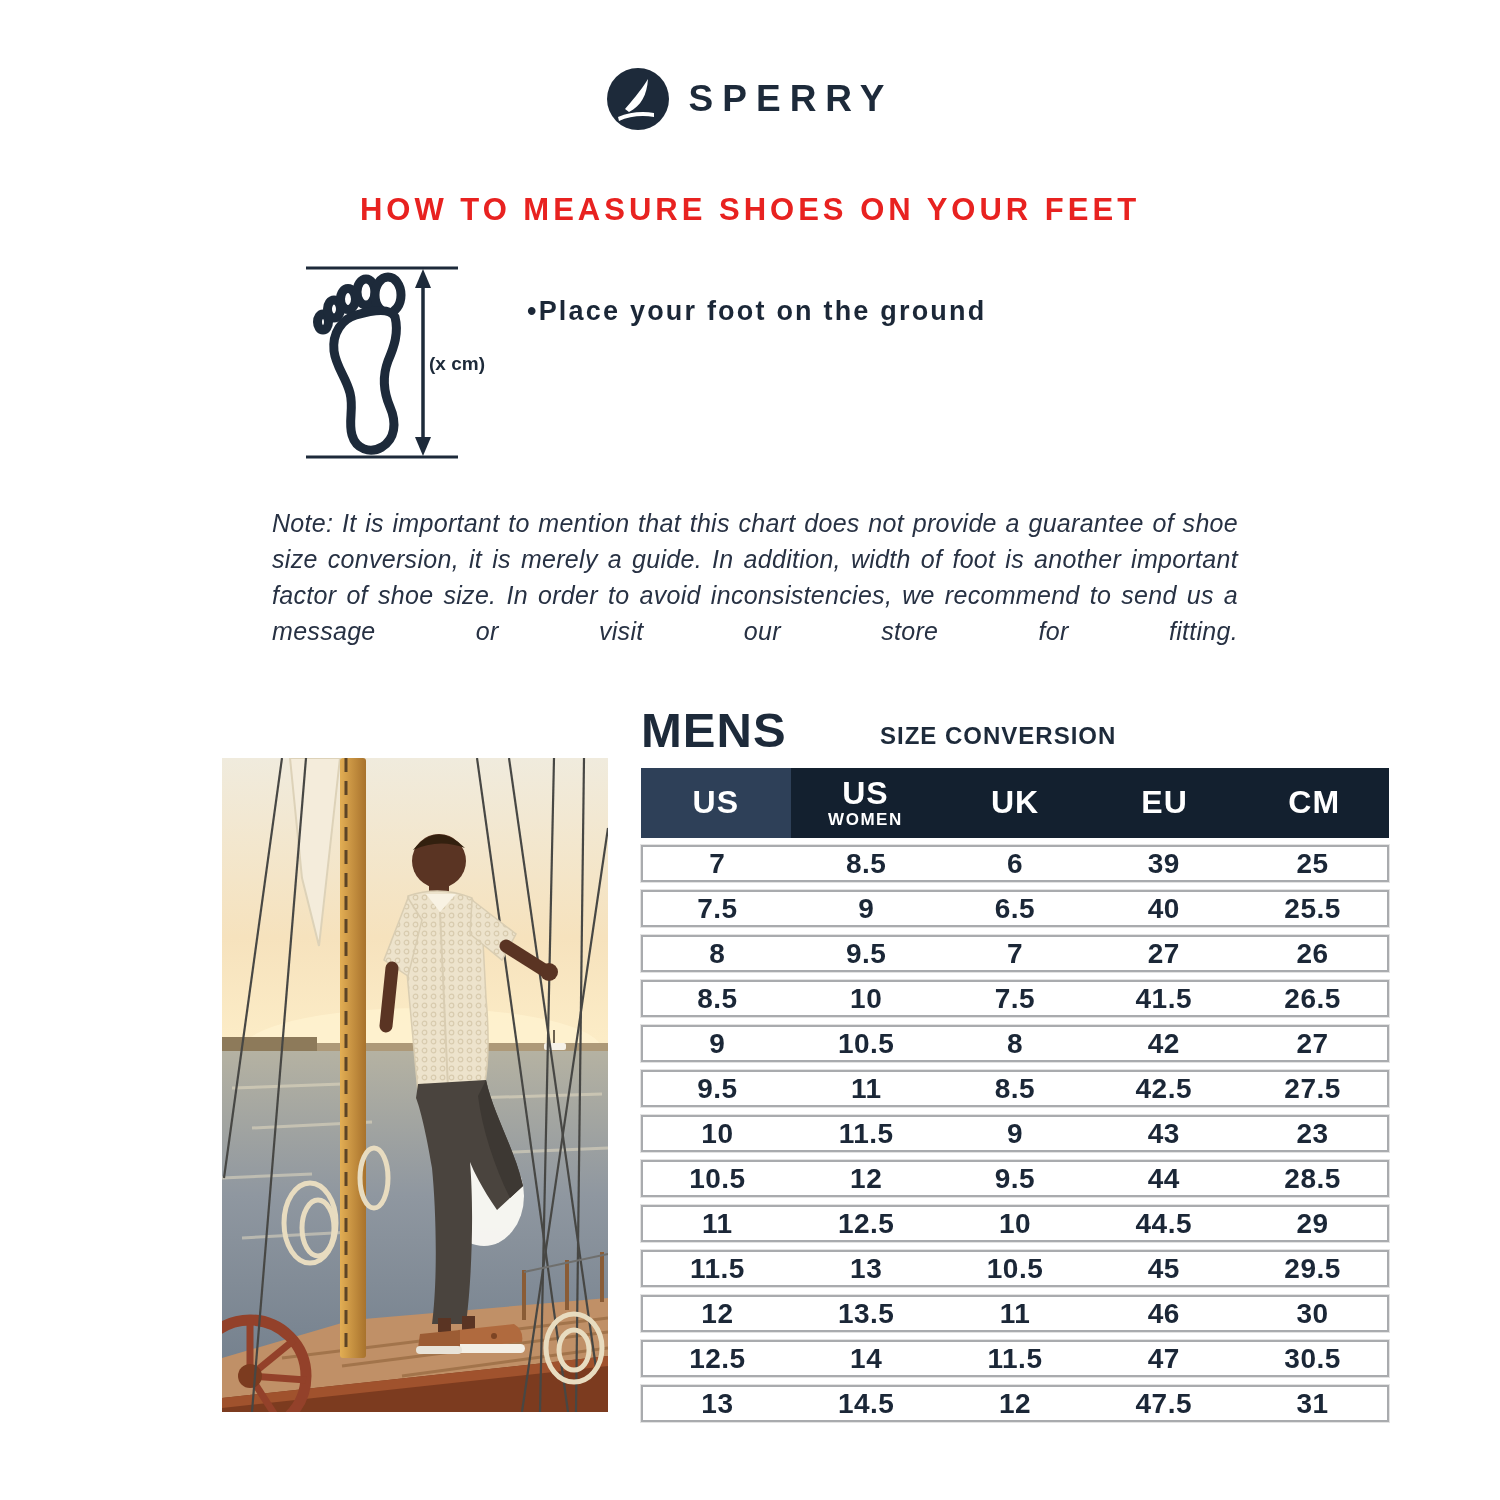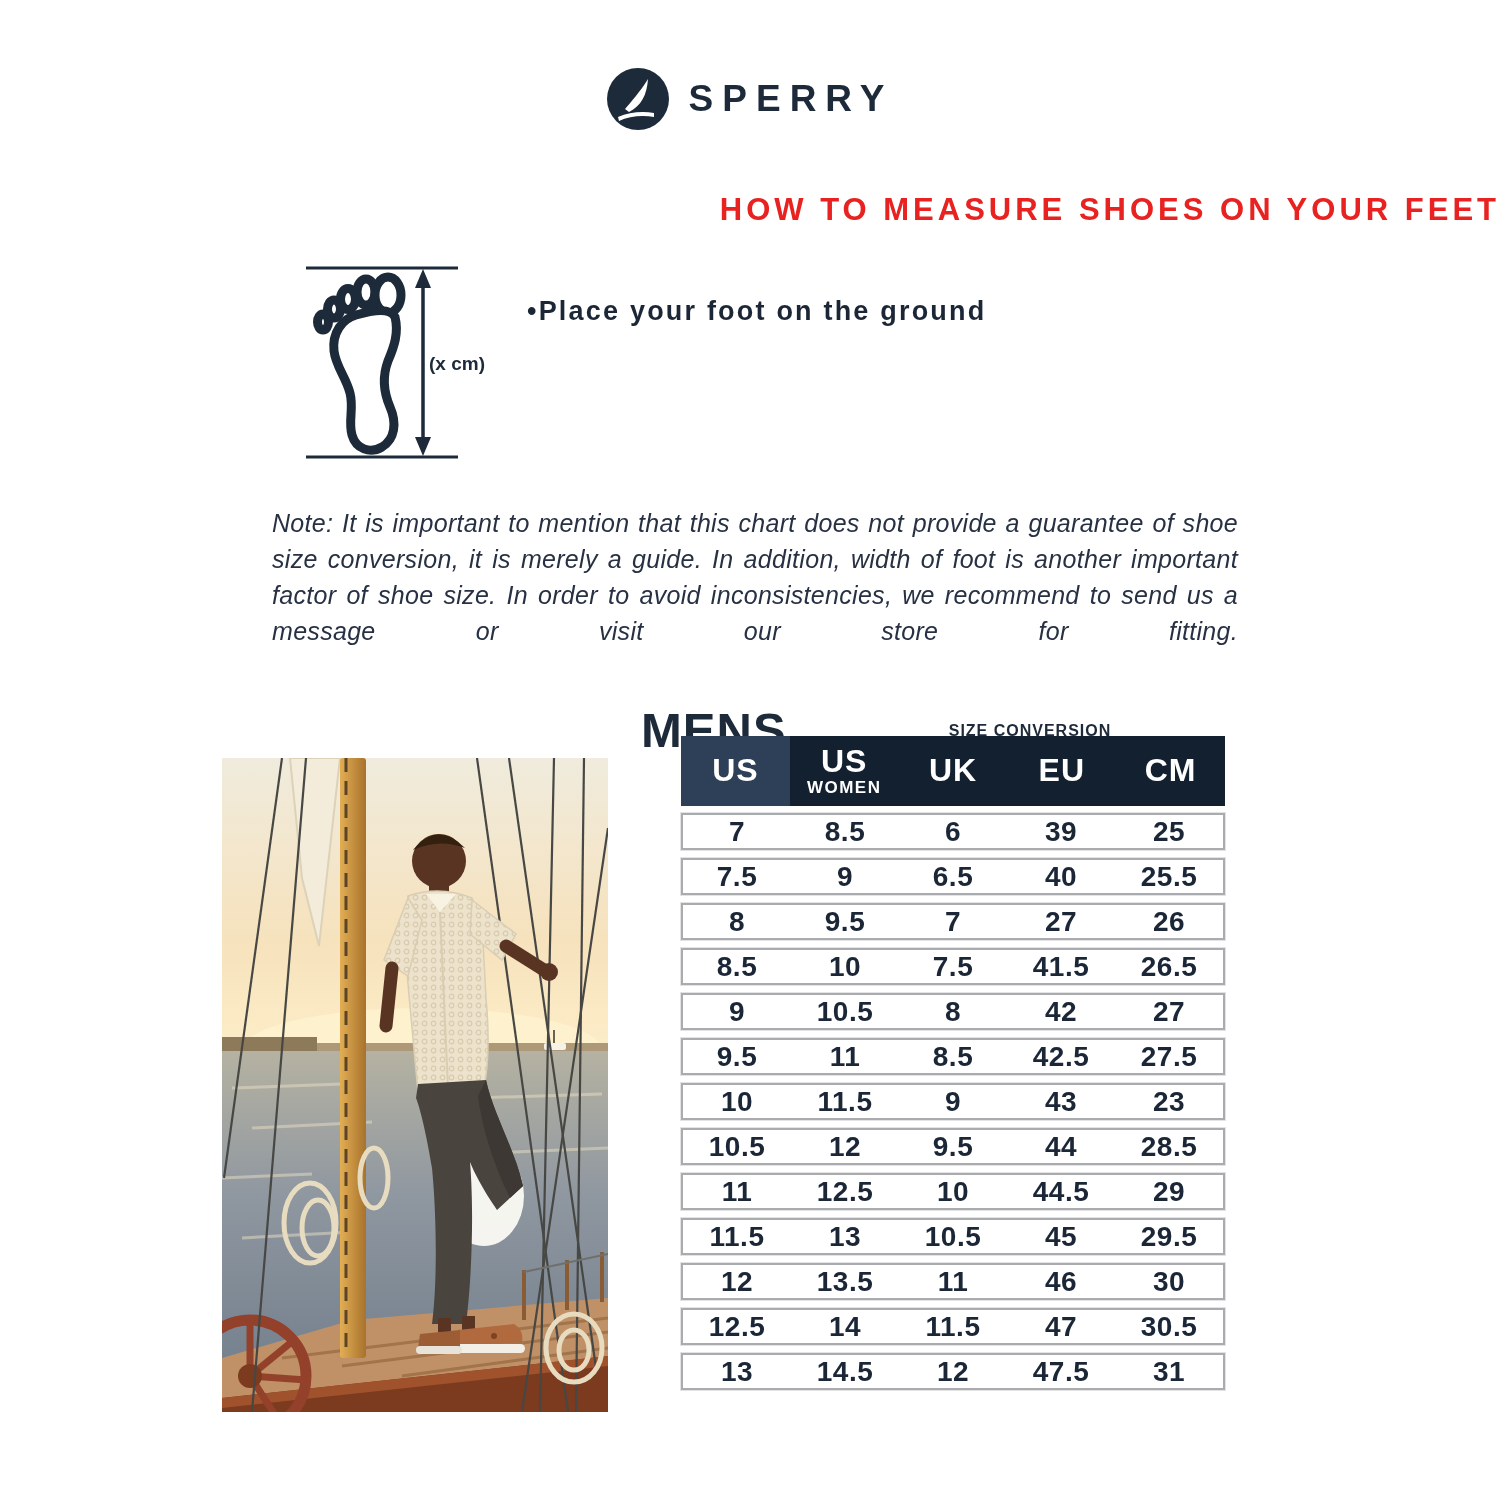"HOW TO MEASURE SHOES ON" .page-title { text-align: right -> center }
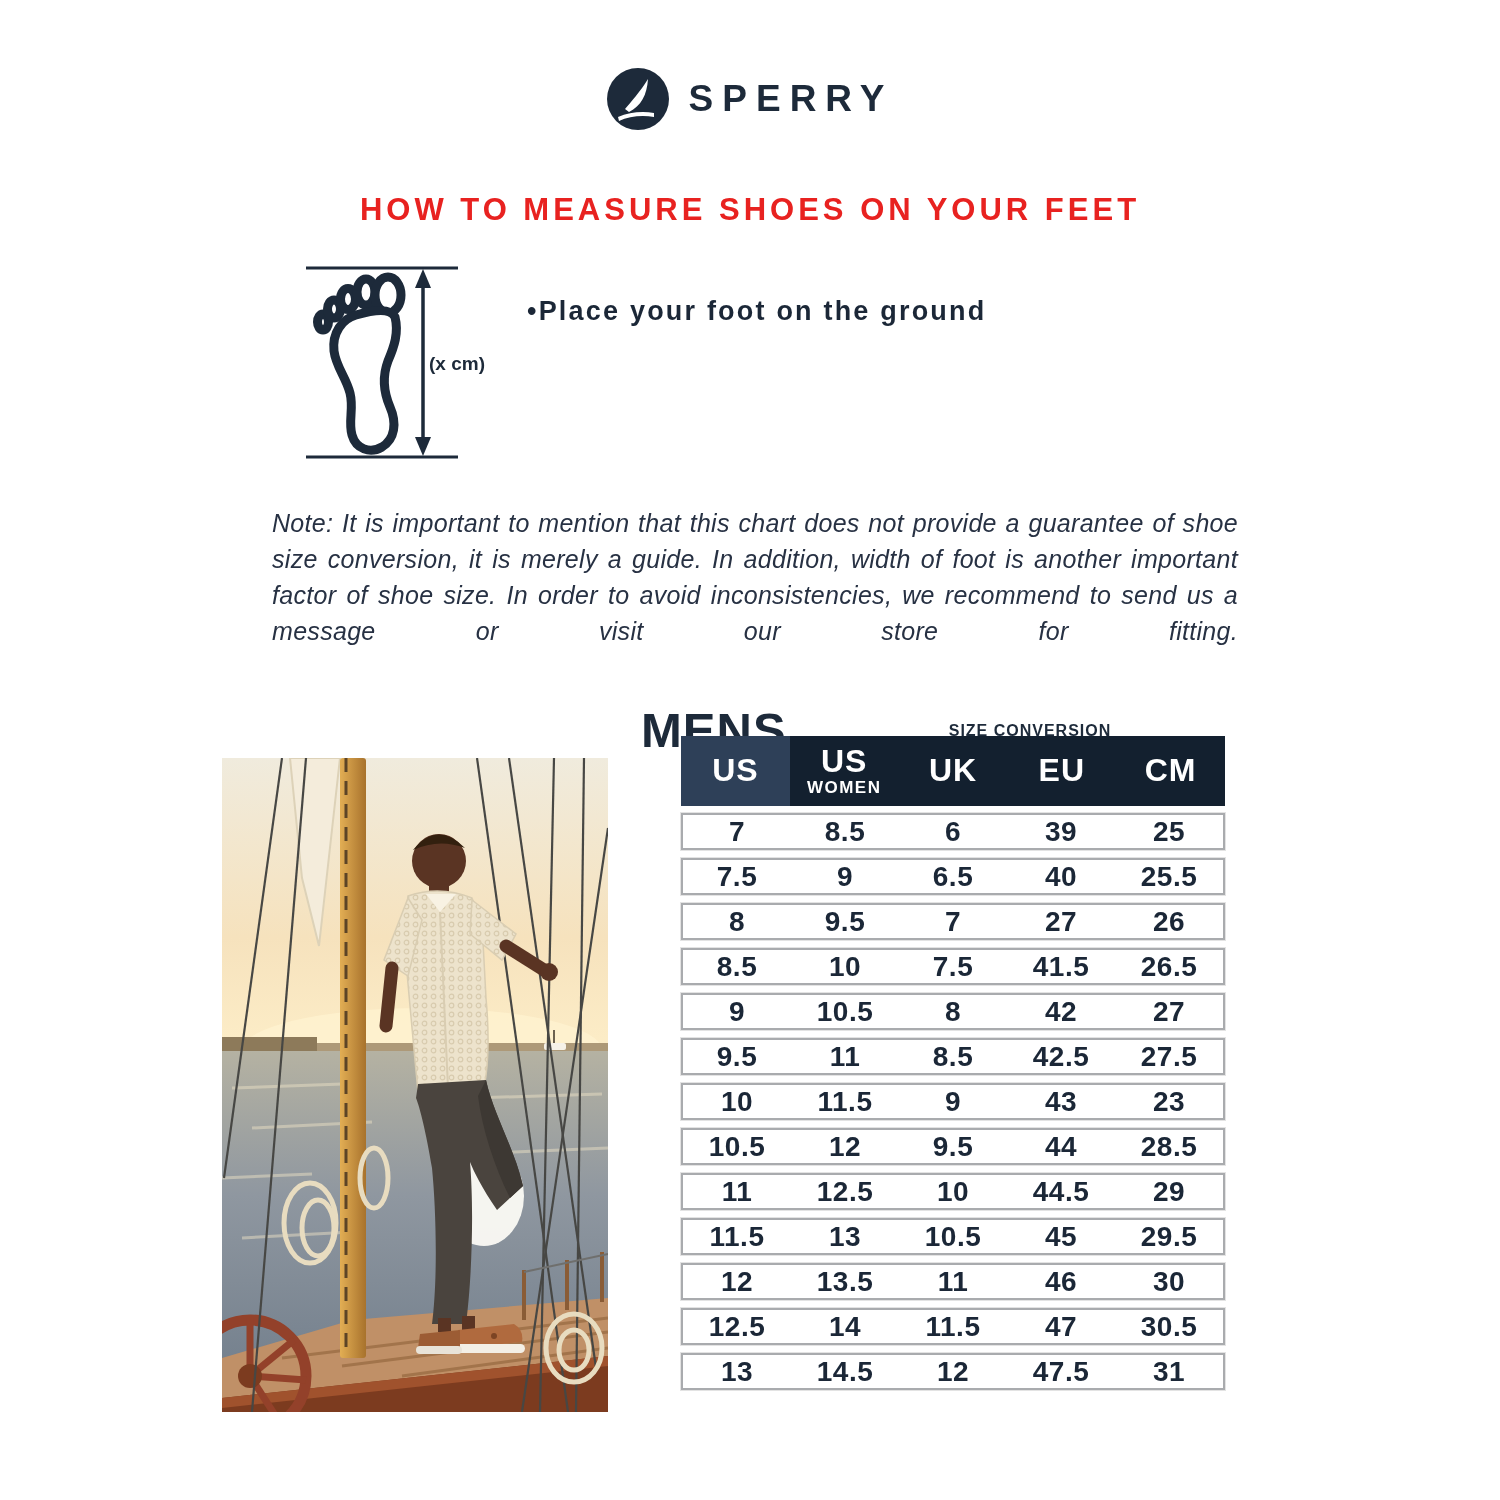"SIZE CONVERSION" .size-conv-heading { font-size: 16px -> 24px; text-align: center -> left }
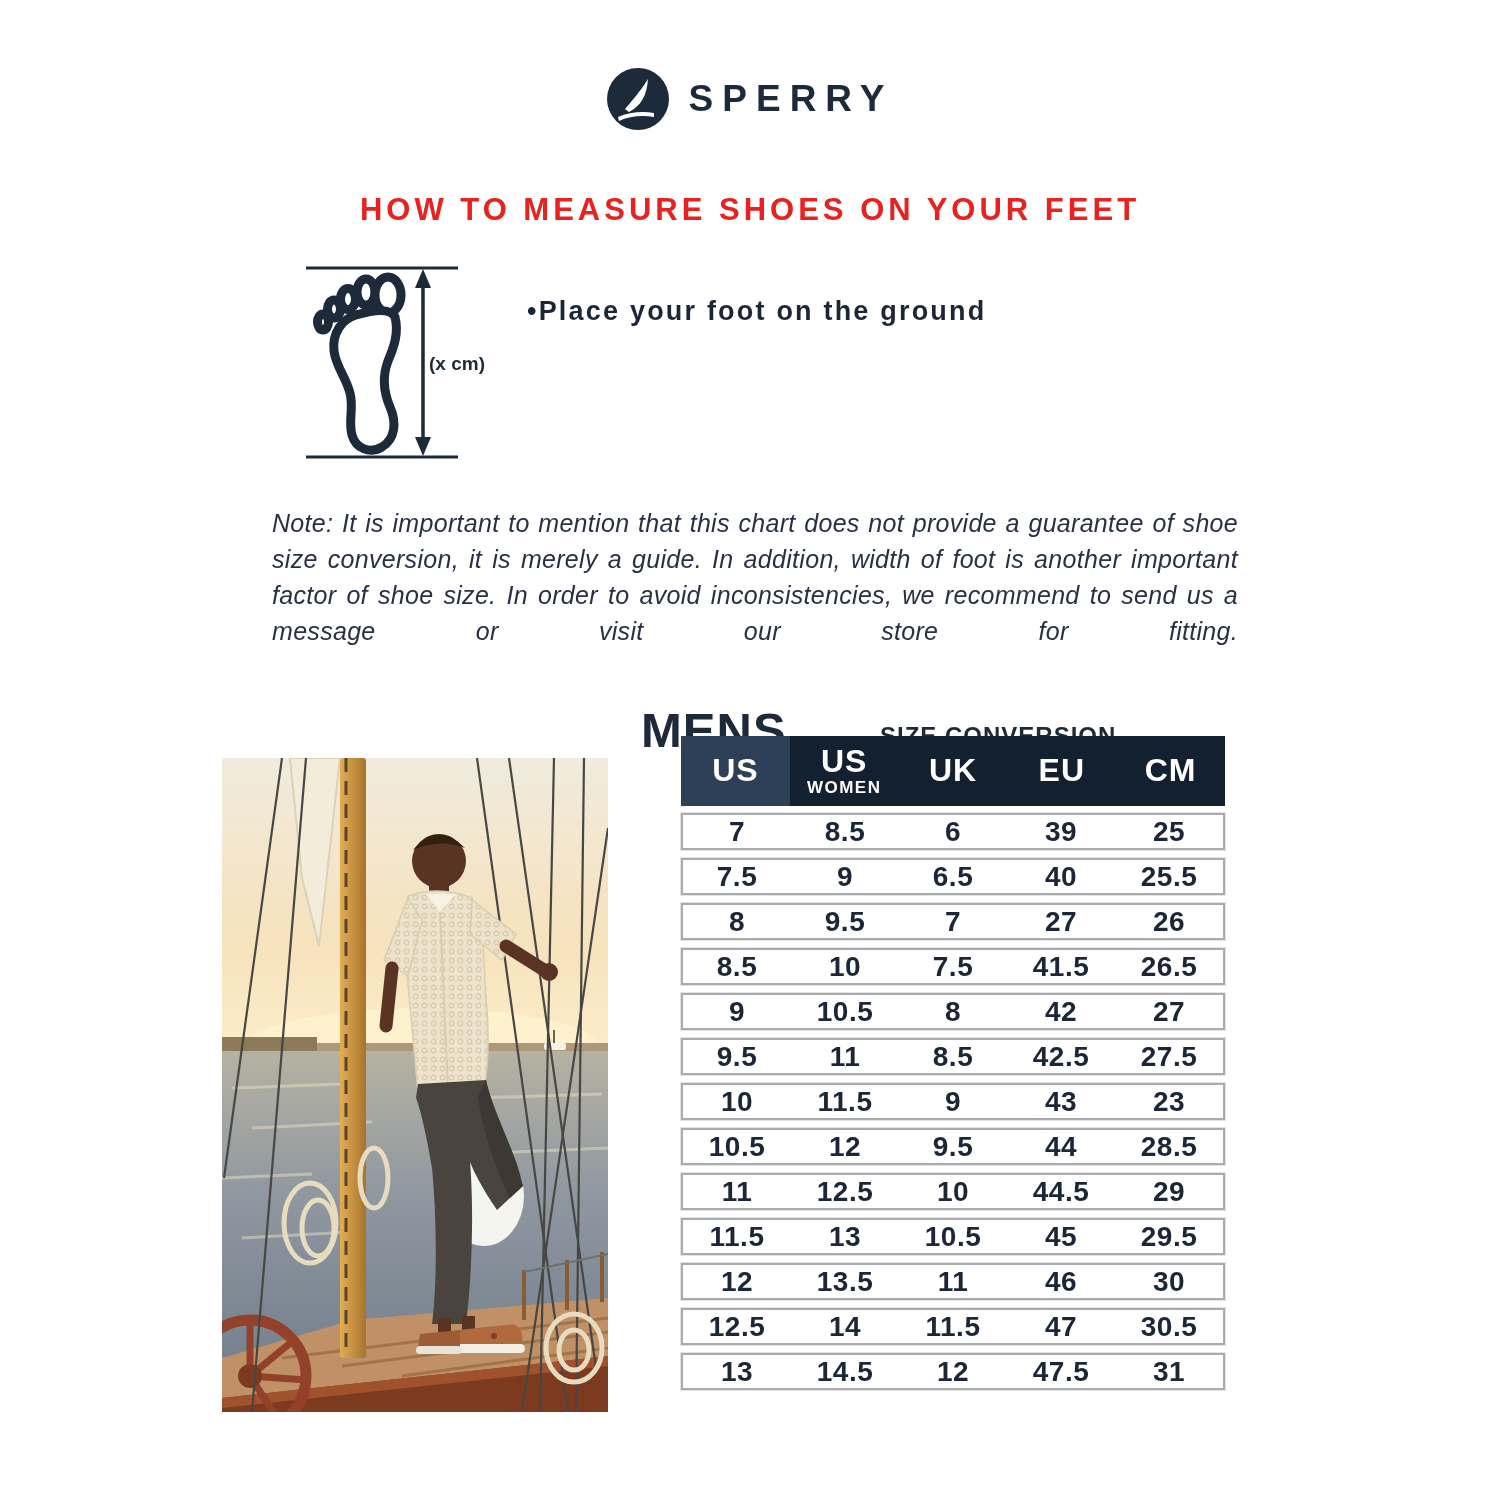"US" .size-table { margin-left: 40px -> none; top: 736px -> 768px; width: 544px -> 748px }
